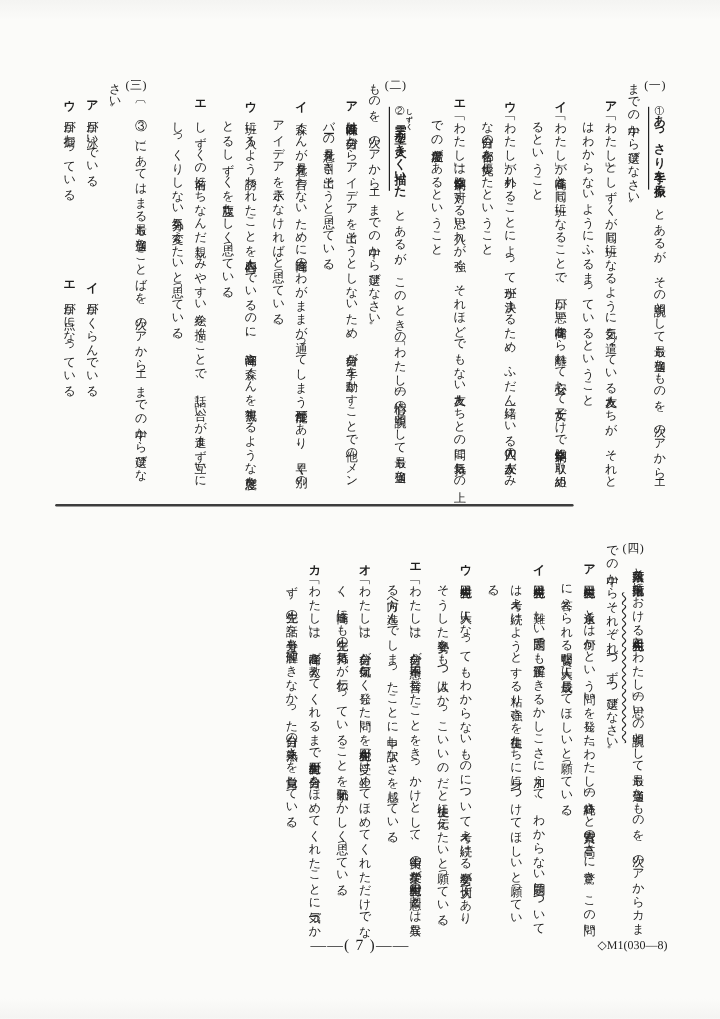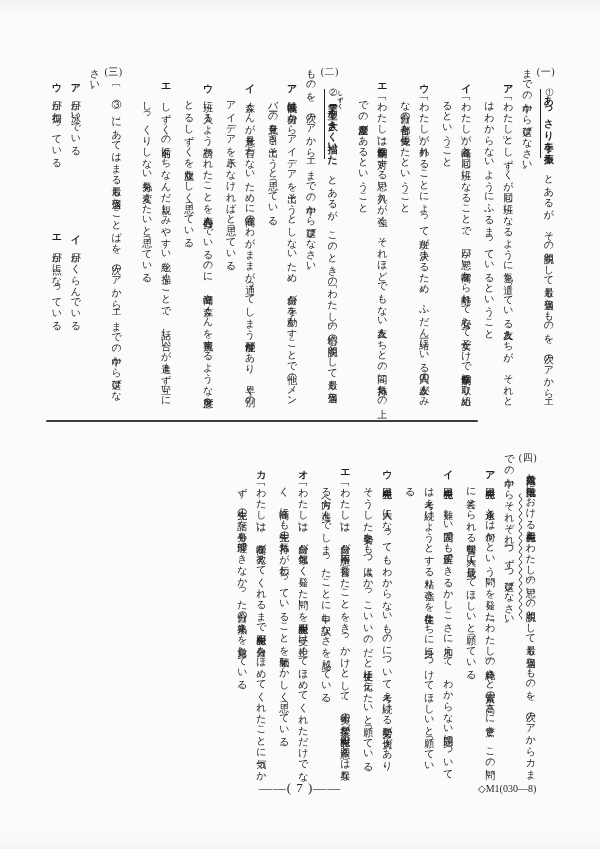"◇M1(030—8)" .footer-code { left: 478px -> 498px }
